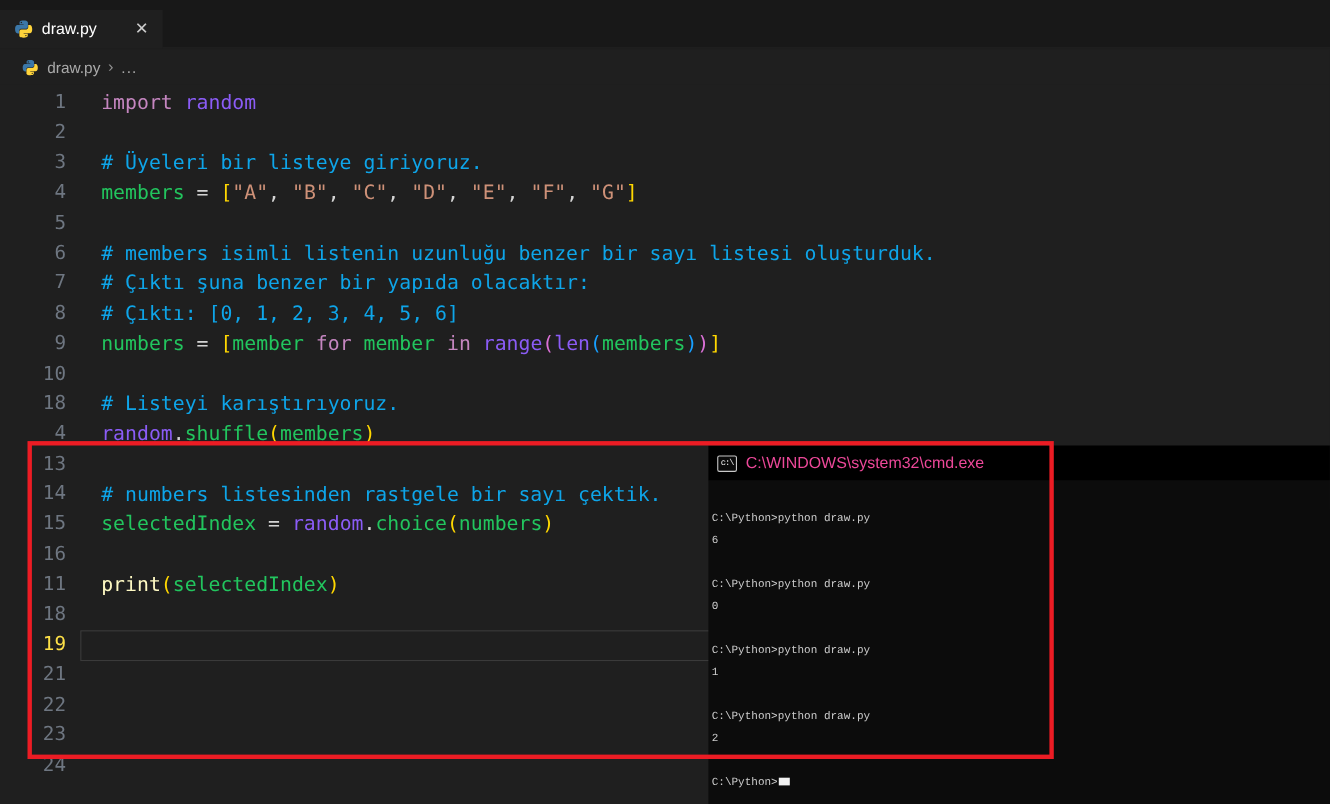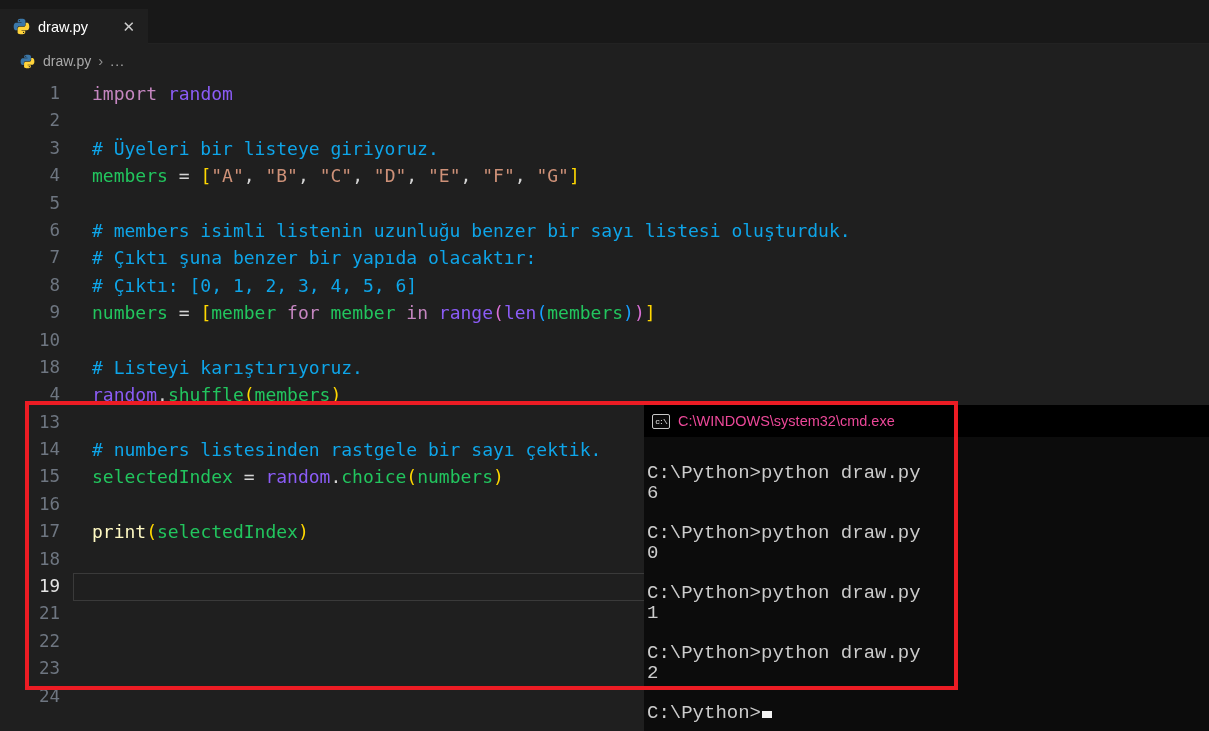"C:\Python>python draw.py" .term-body { font-size: 19px -> 10px }
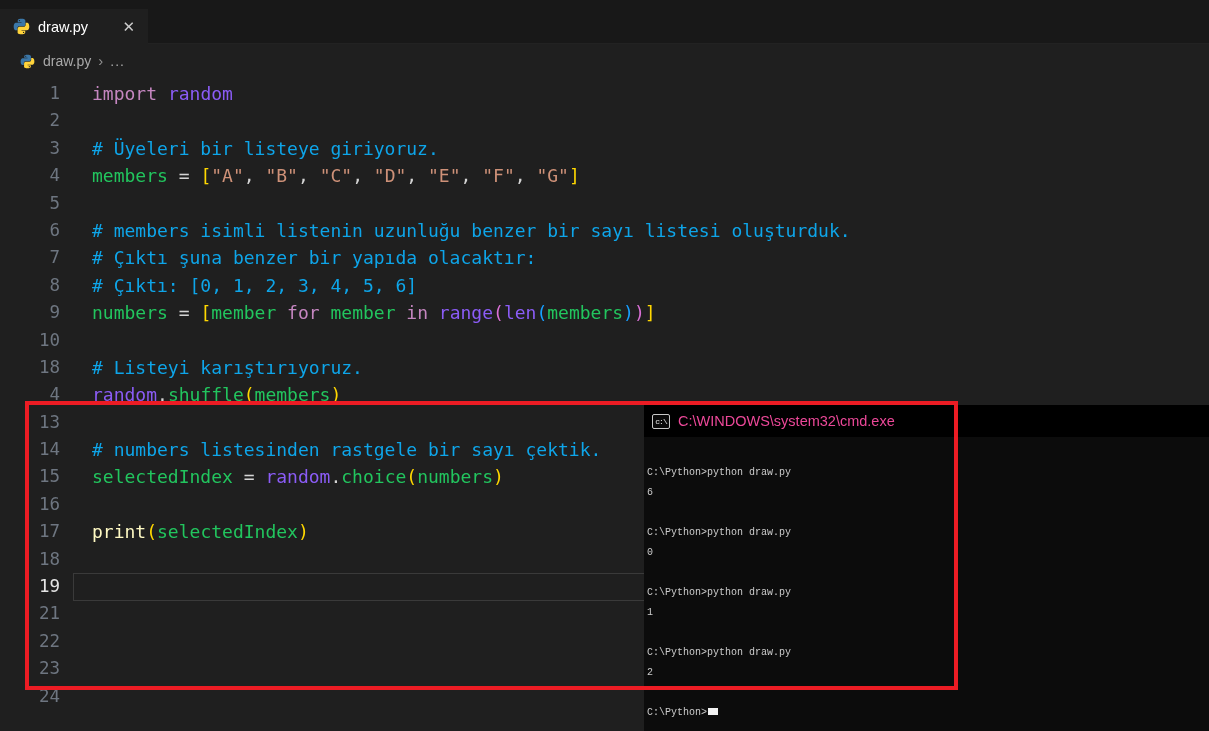"17" span.ln { text: 17 -> 11 }
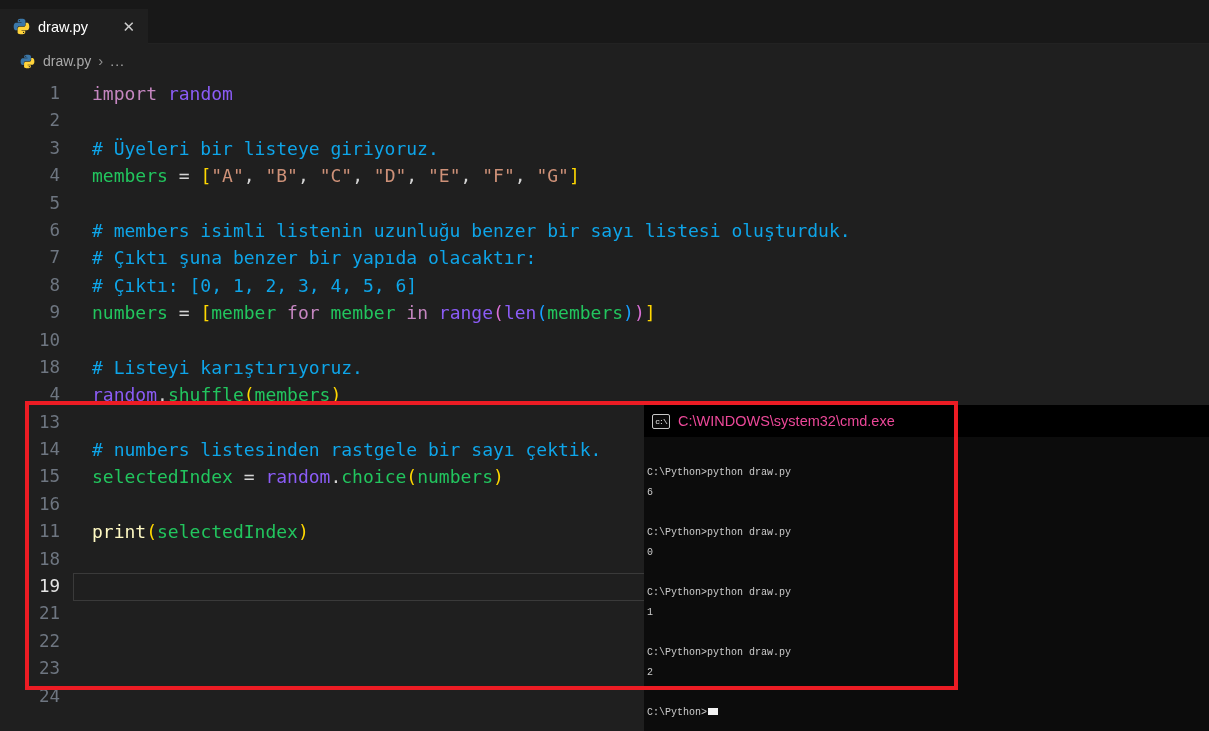"19" .ln.active { color: #e5e5e5 -> #fde047 }
